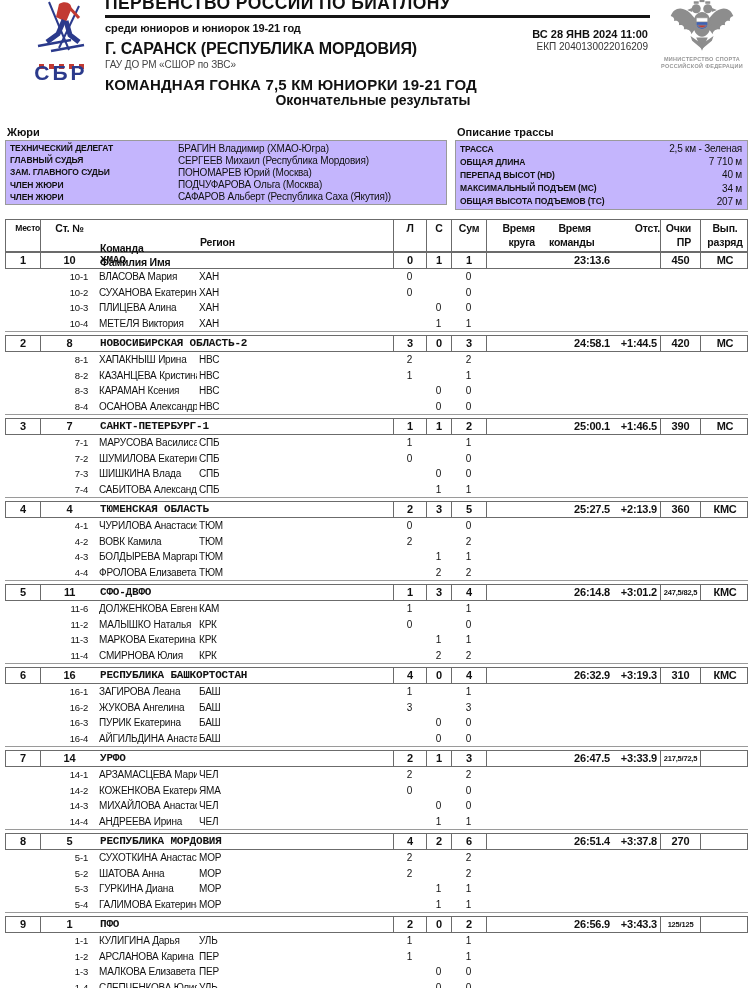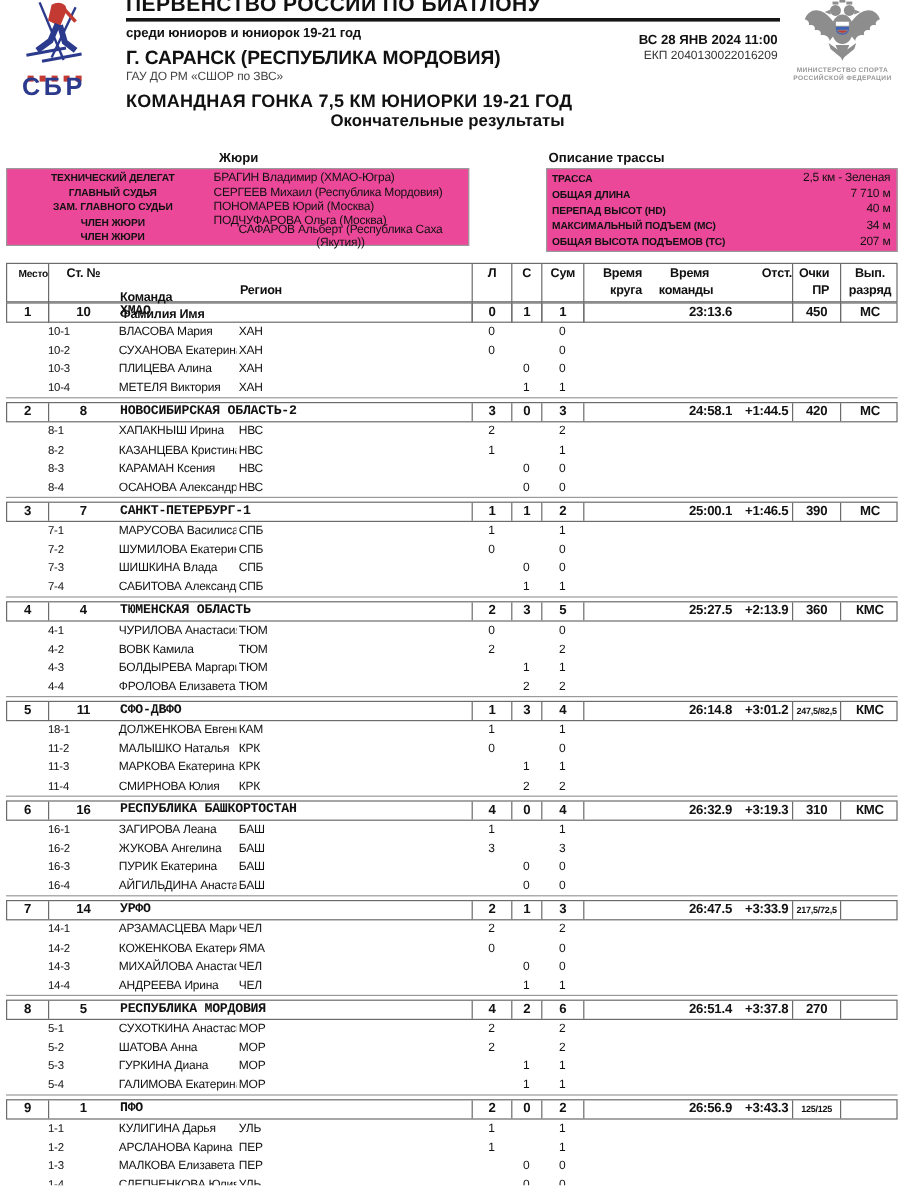"СБР" .sbr-logo { left: 0 -> 16px }
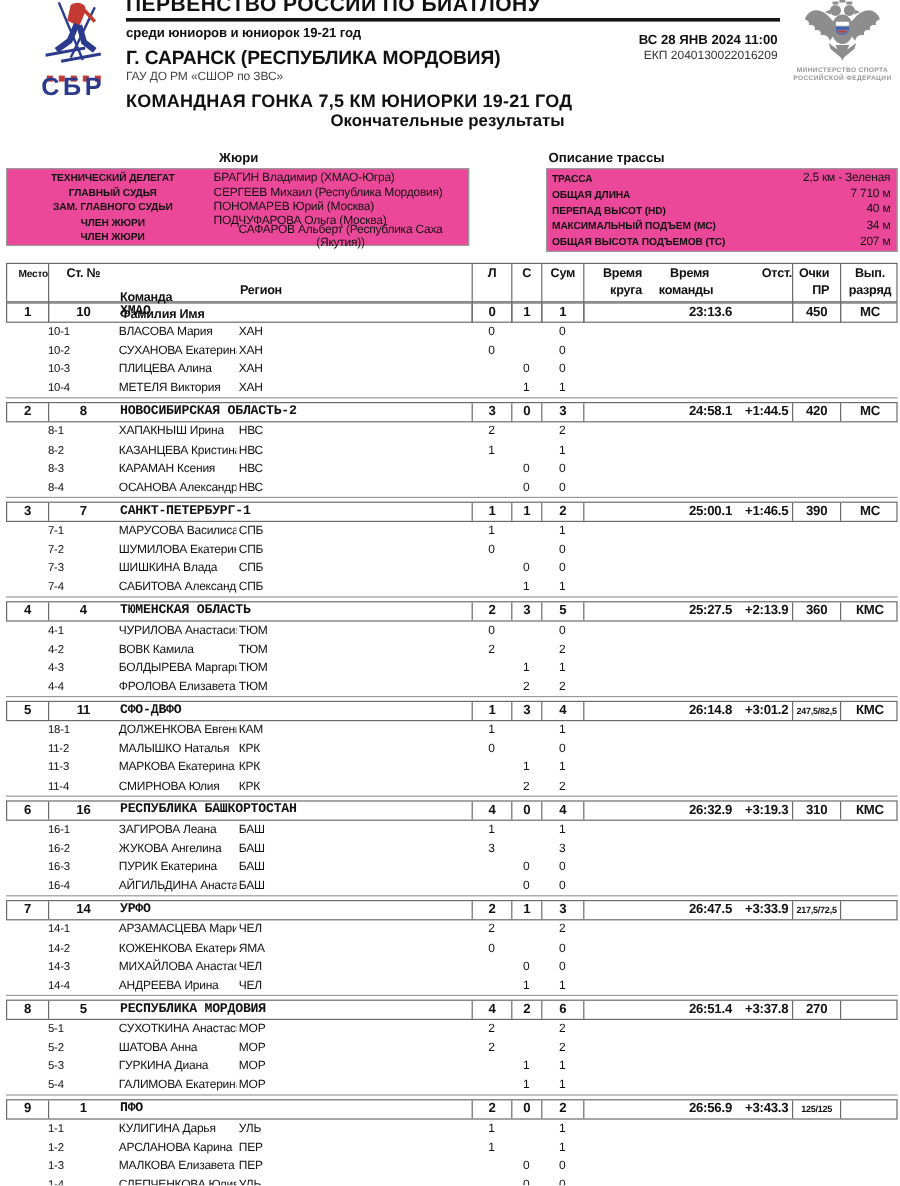"Жюри" .jury-section { text-align: center -> none; width: 386px -> 442px }
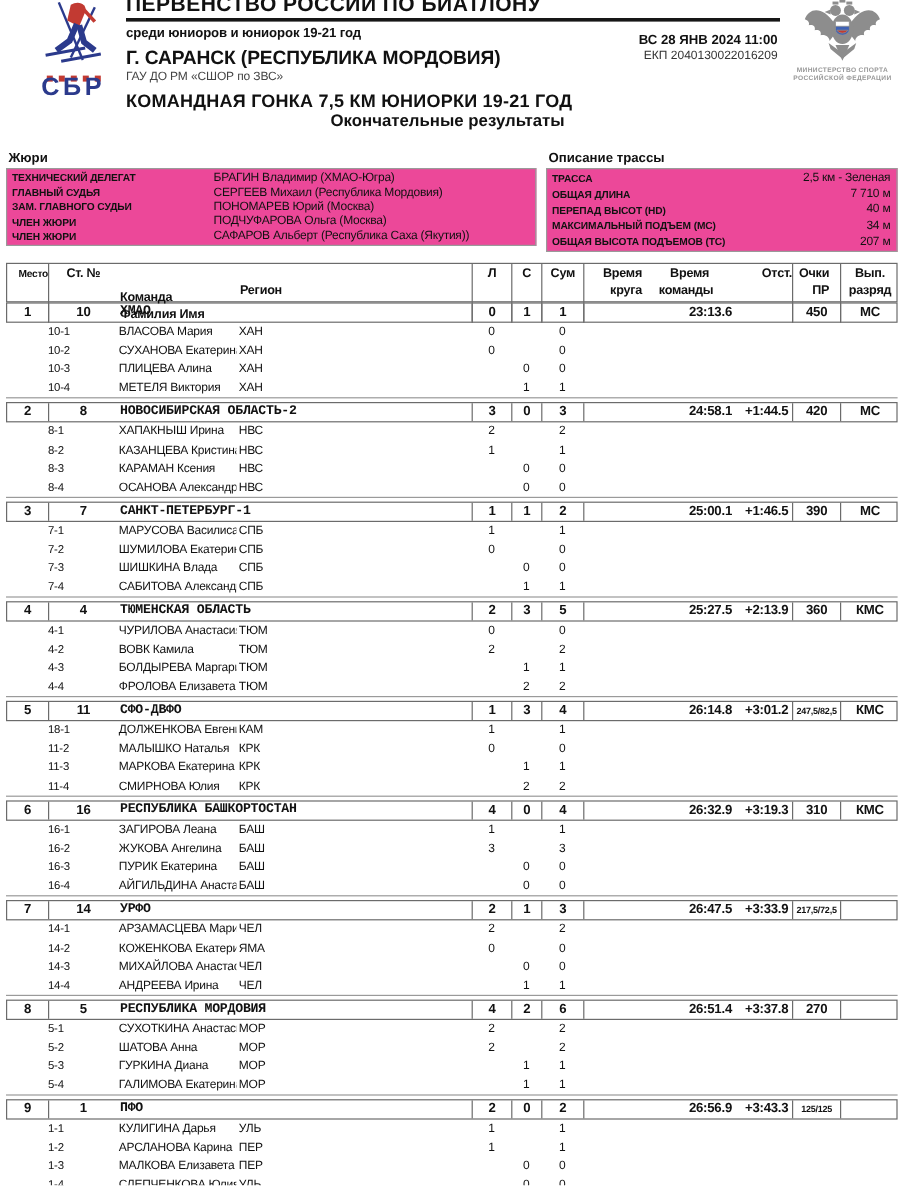"ТЕХНИЧЕСКИЙ ДЕЛЕГАТ" .info-box { background: #ec4899 -> #c4b5fd }
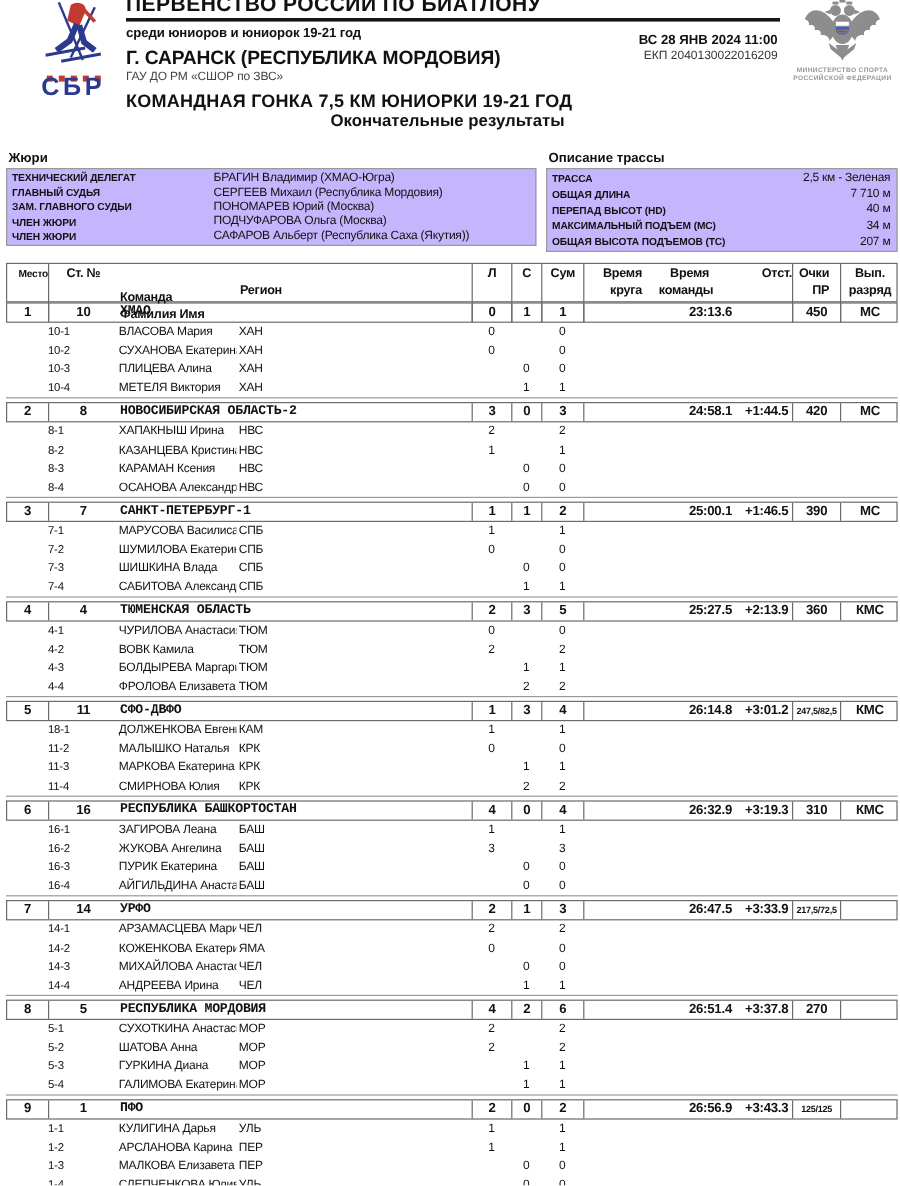"10-1" .bib-m { text-align: left -> right }
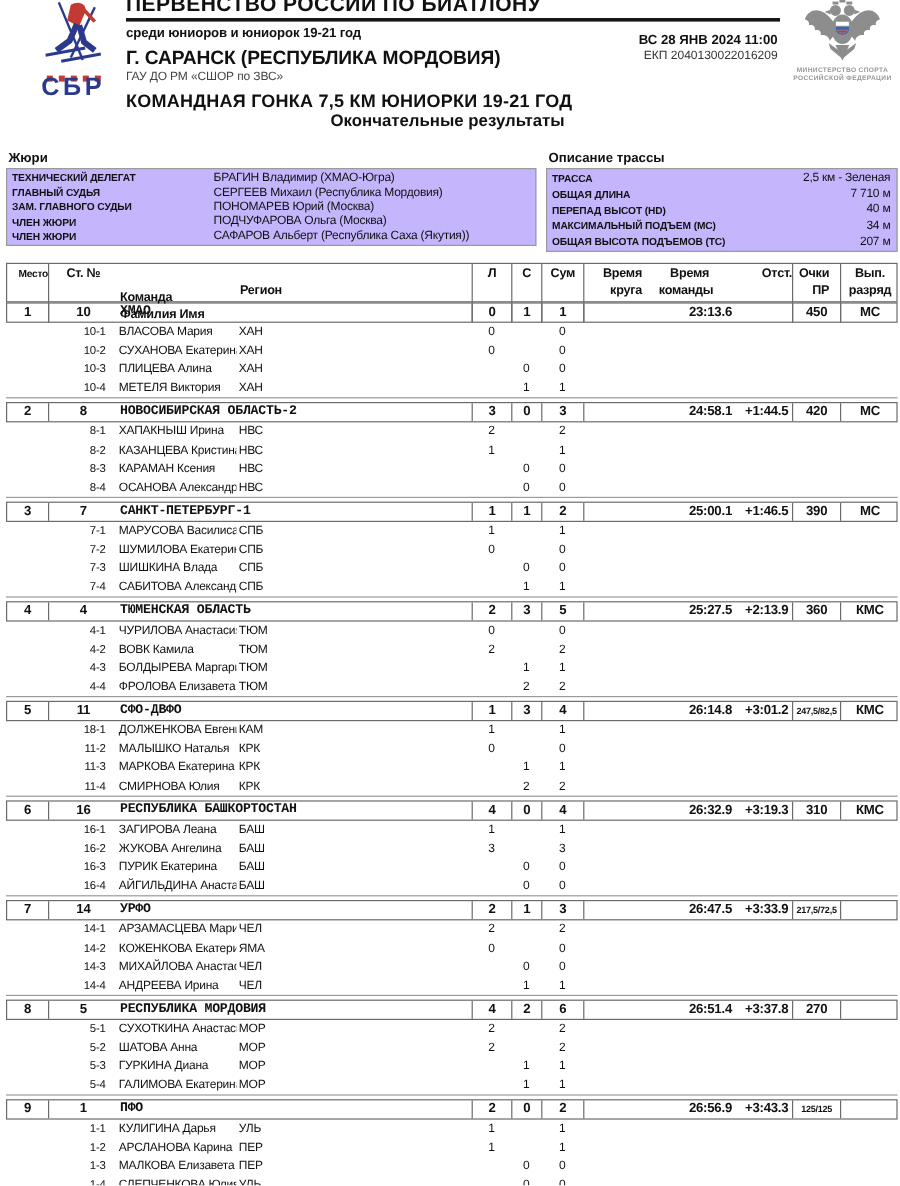"18-1" div.c { text: 18-1 -> 11-6 }
